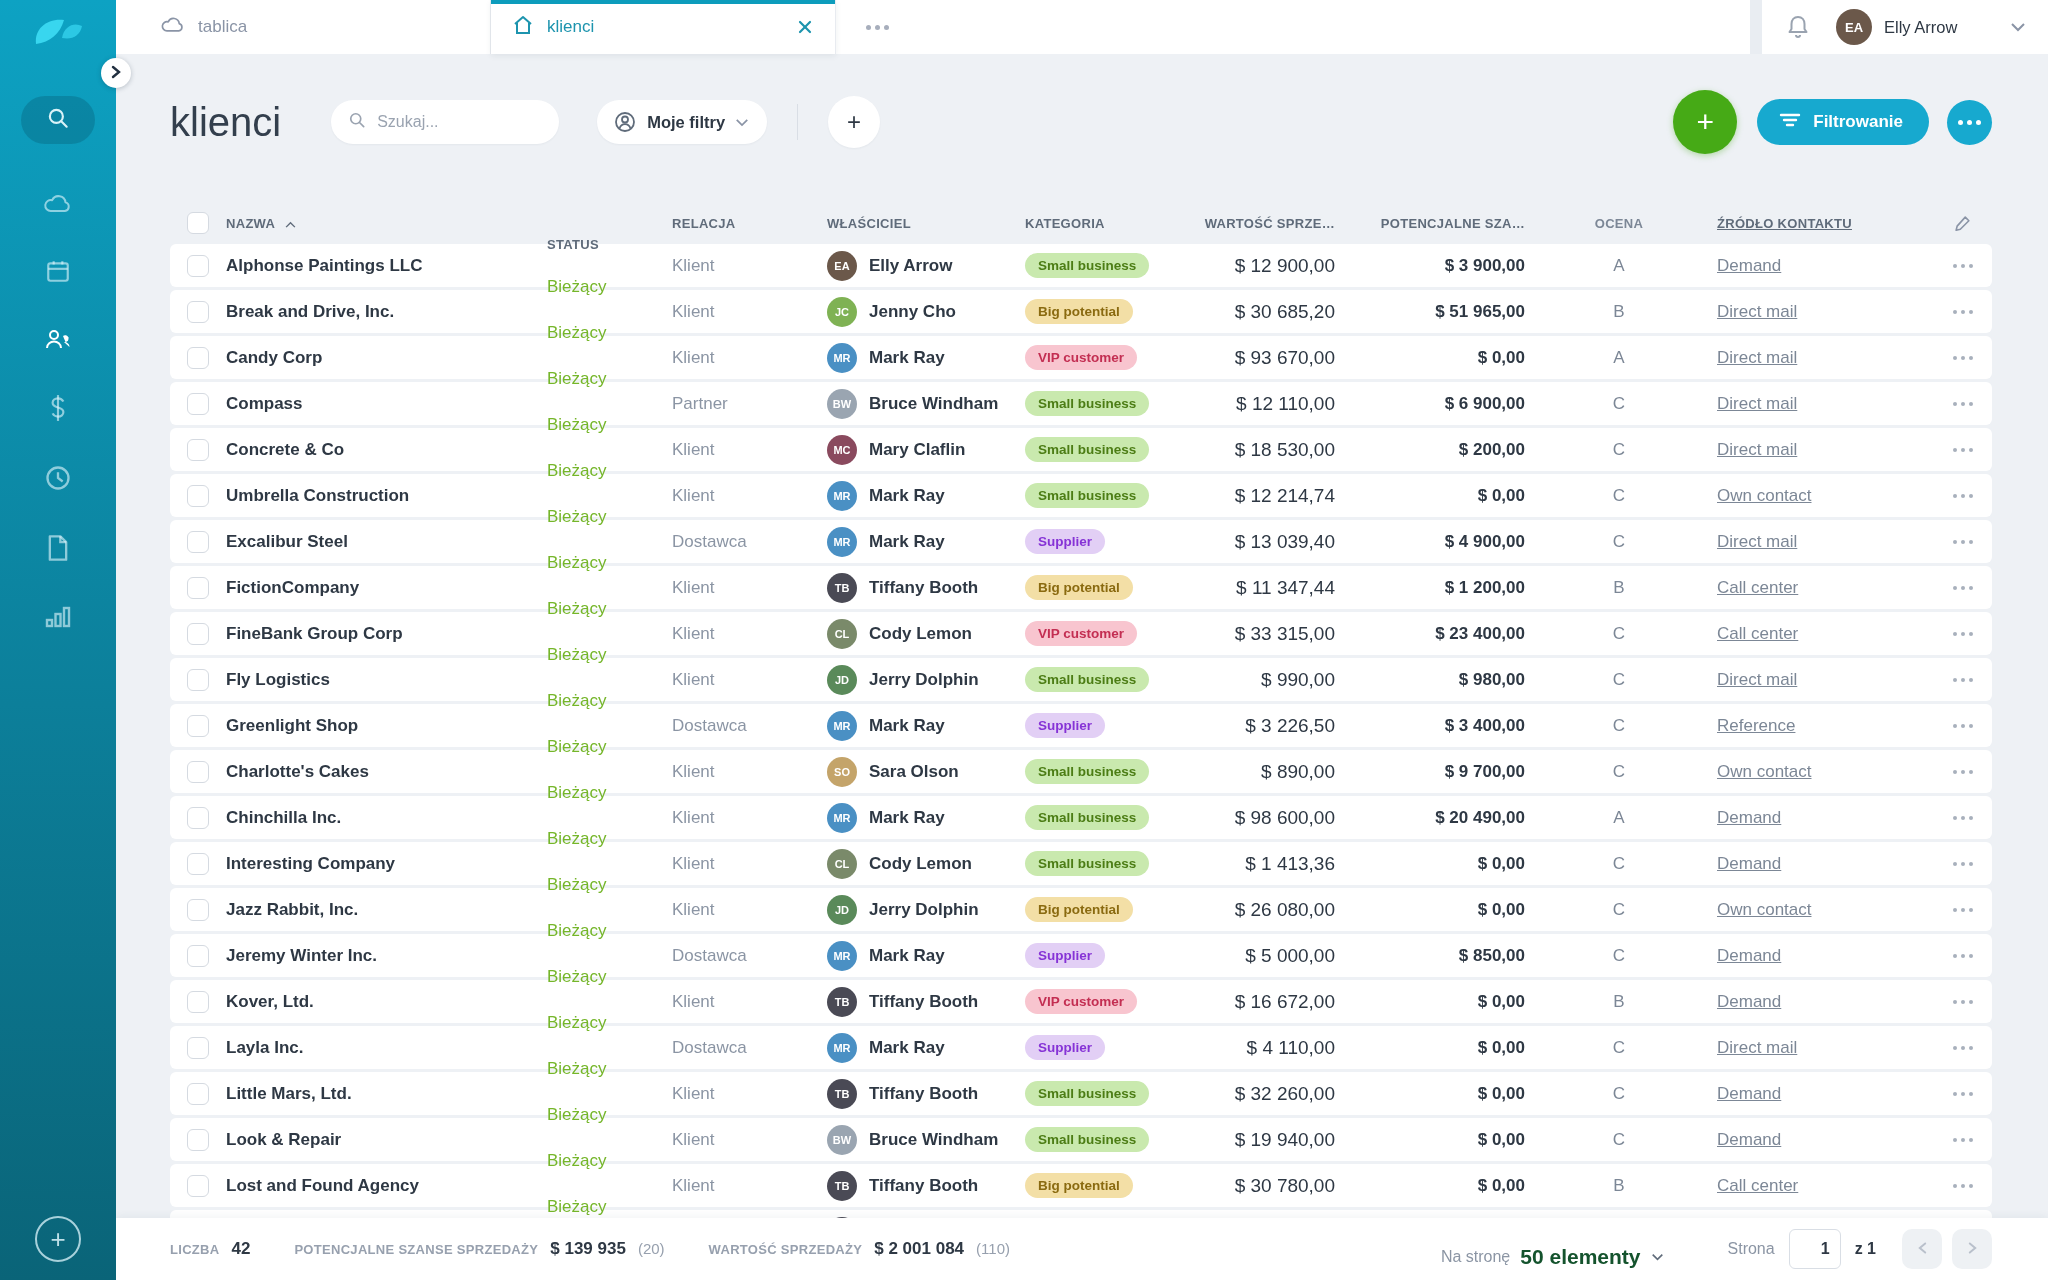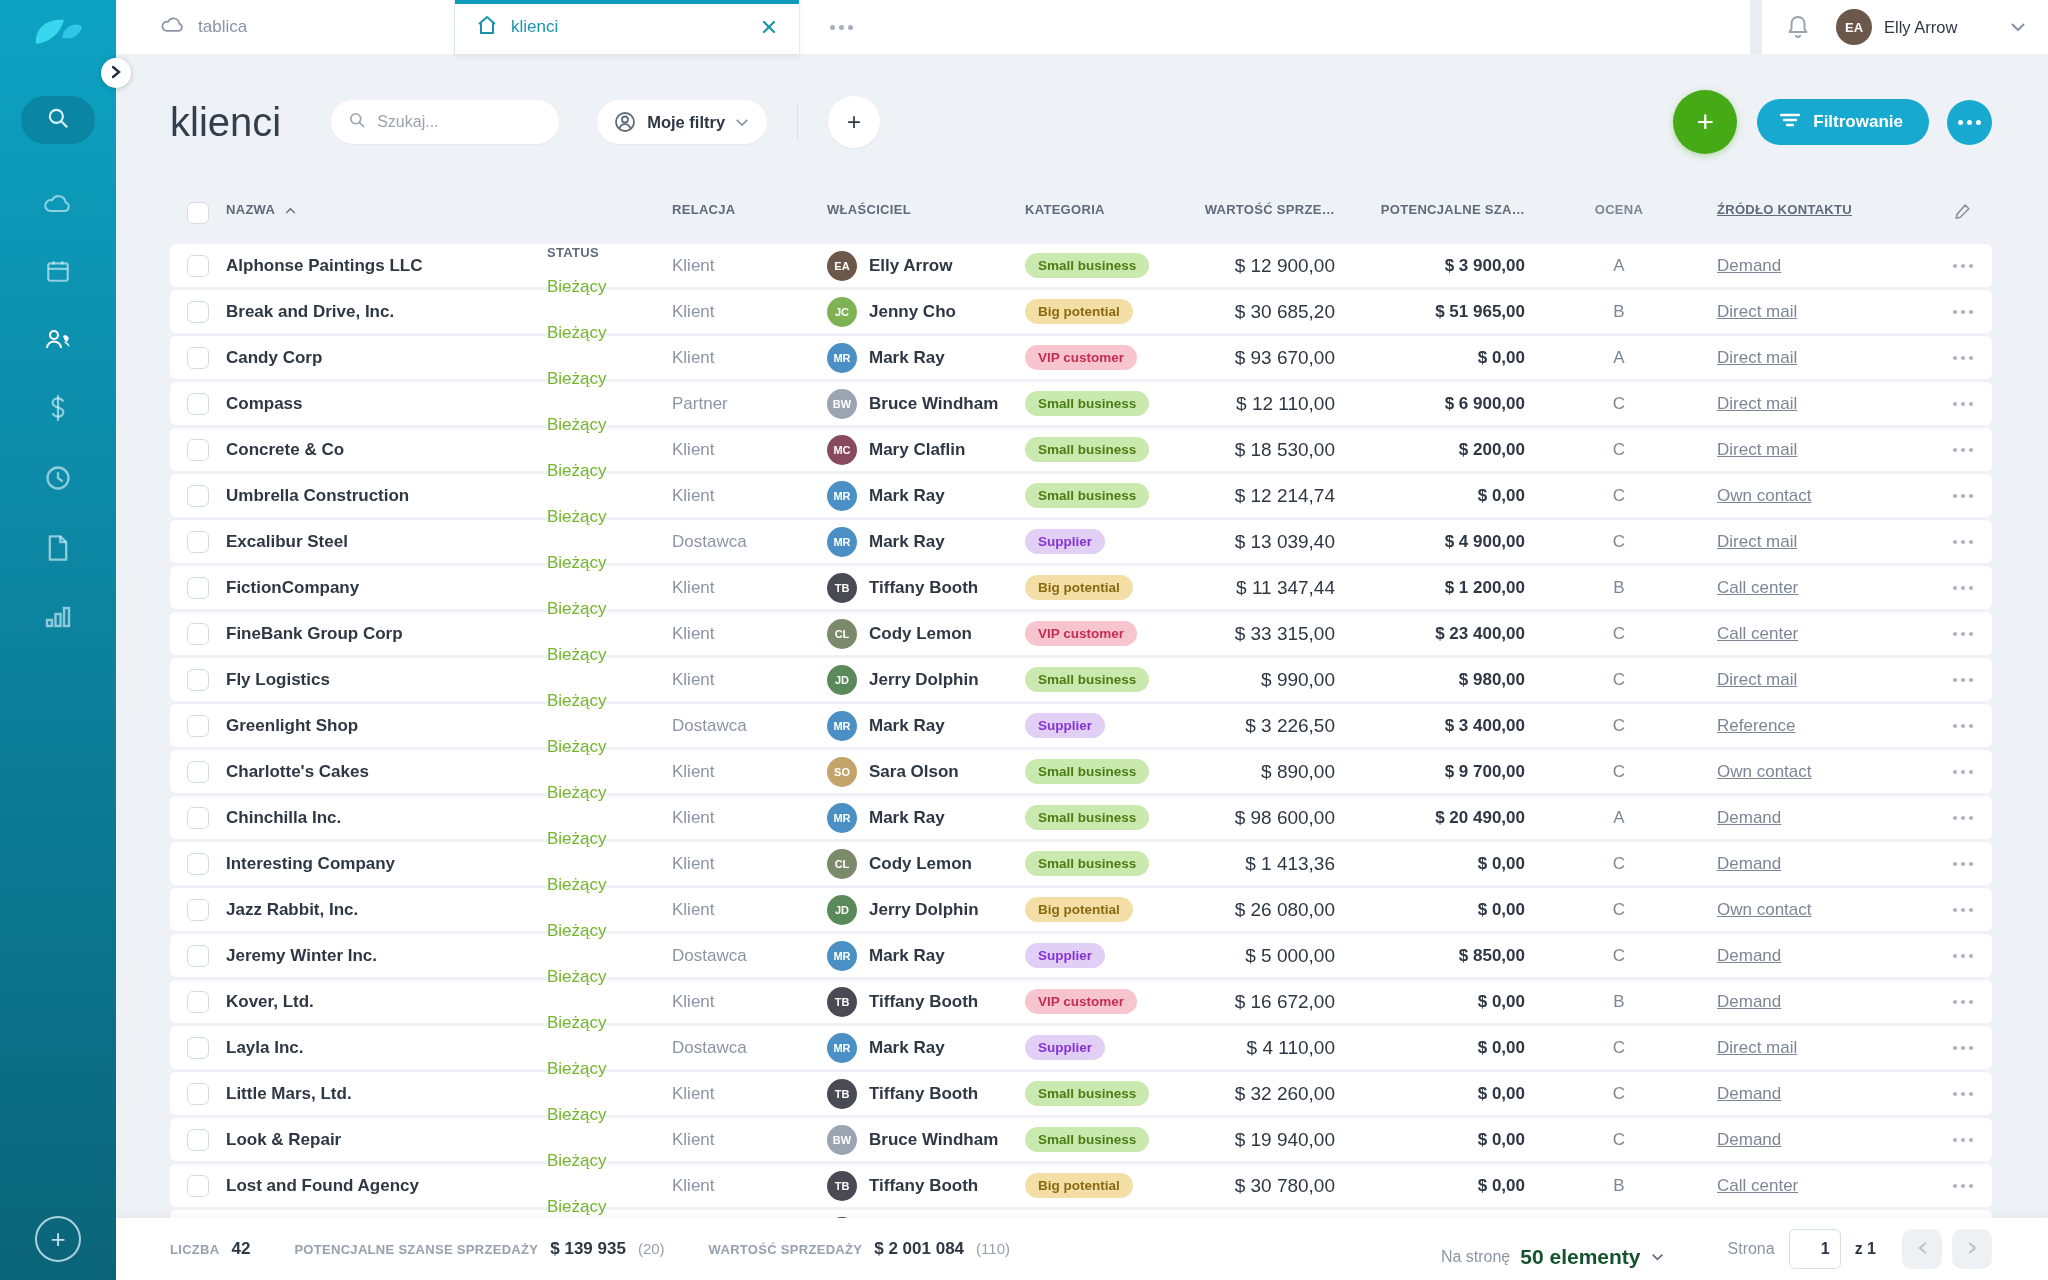"tablica" .tab-tablica { width: 339px -> 375px }
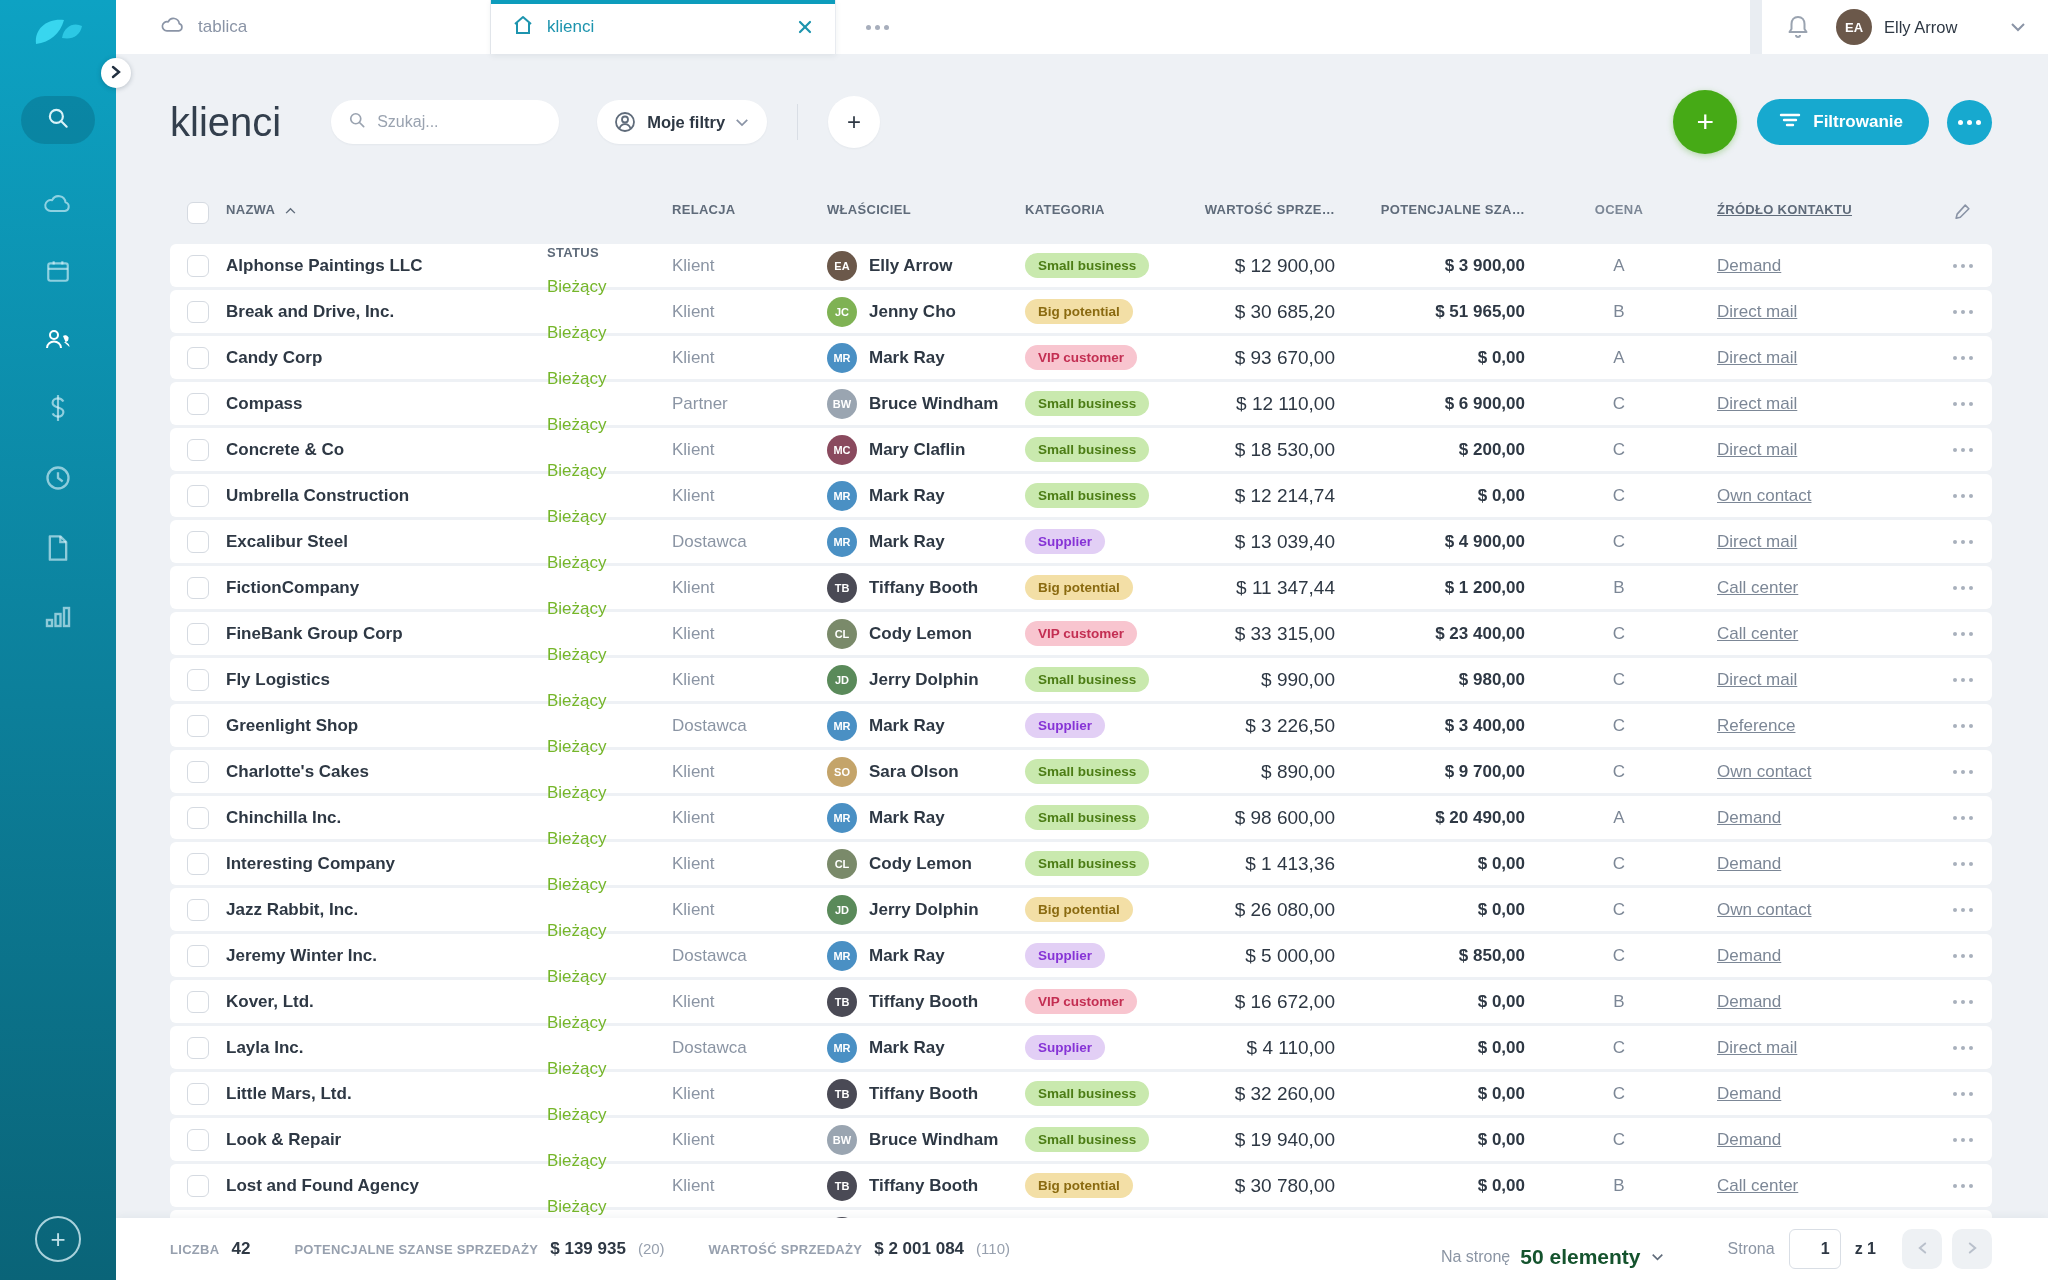"NAZWA" .thead { align-items: flex-start -> center }
